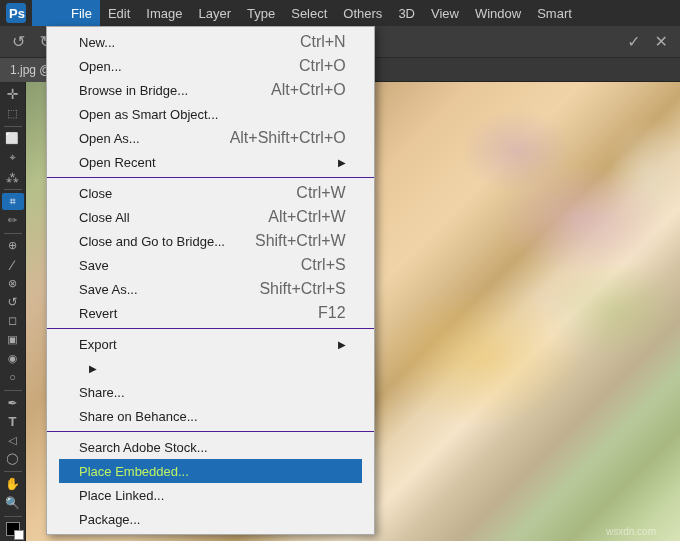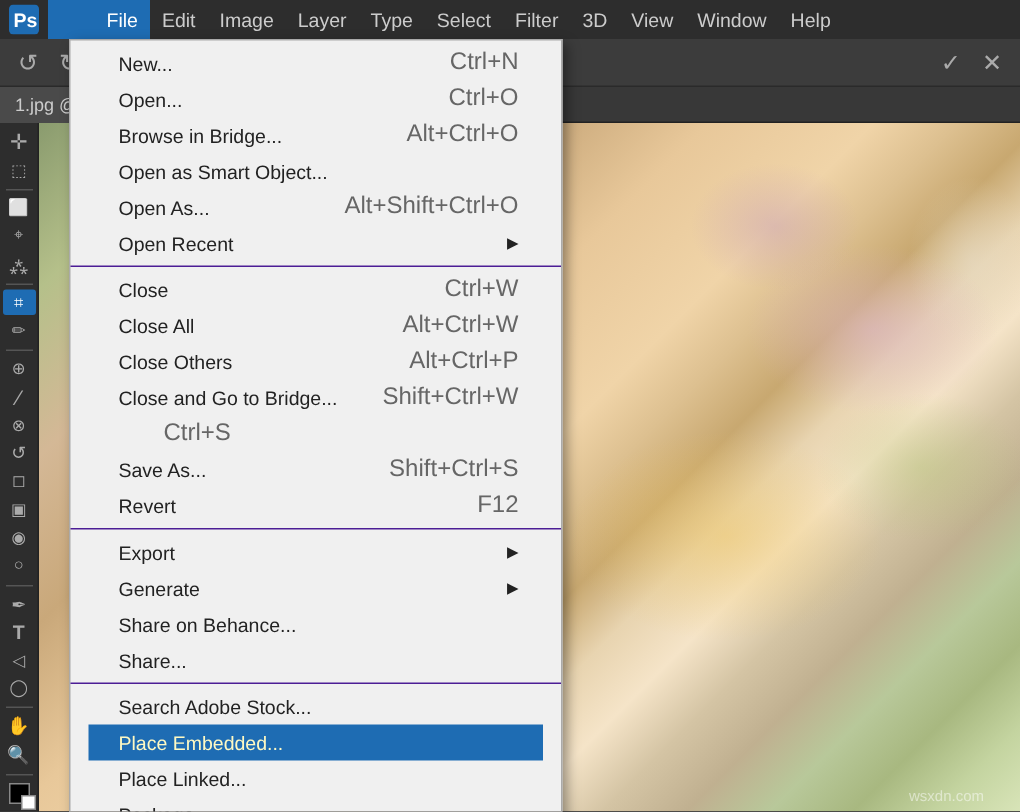"Filter" div.menu-item { text: Filter -> Others }
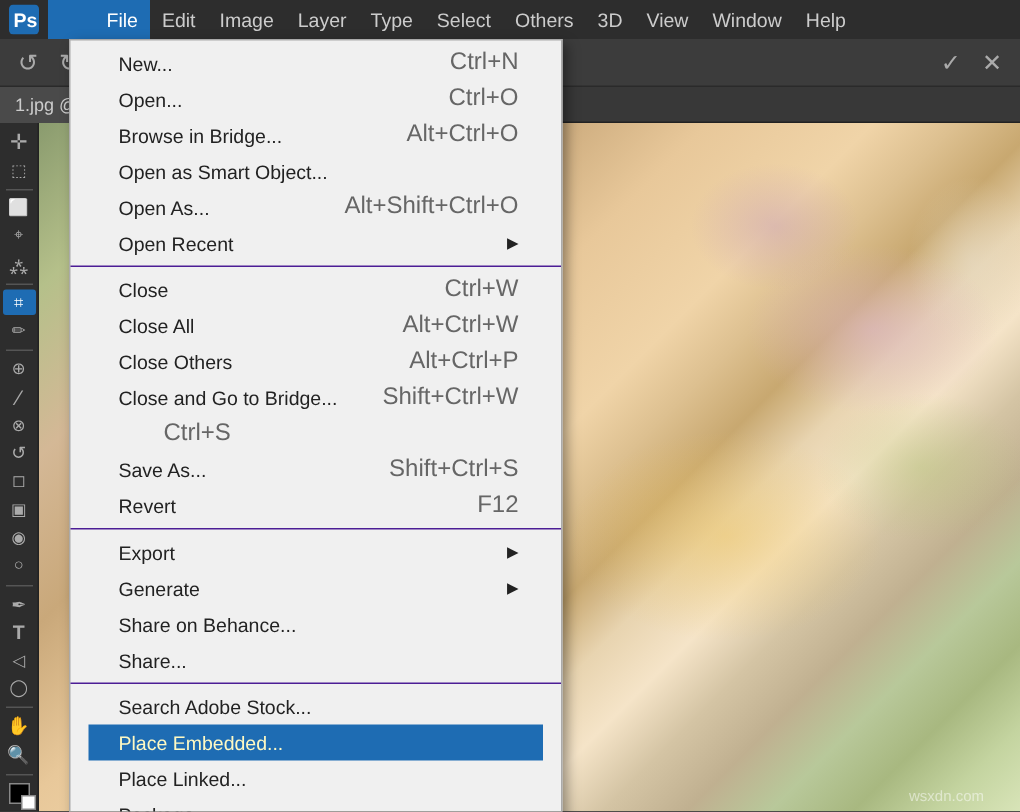"Help" div.menu-item { text: Help -> Smart }
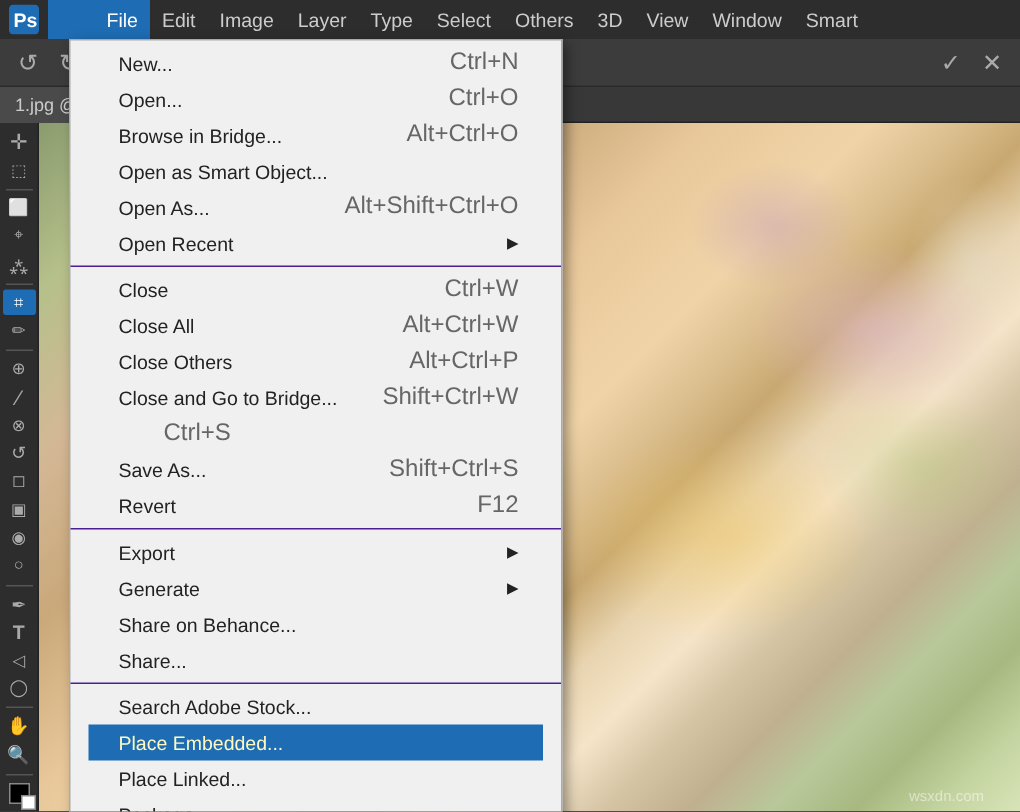"Close Others" div.dropdown-item { html: <div> <span>Close Others</span> <span>Alt+Ctrl+P</span> </div> -> none }
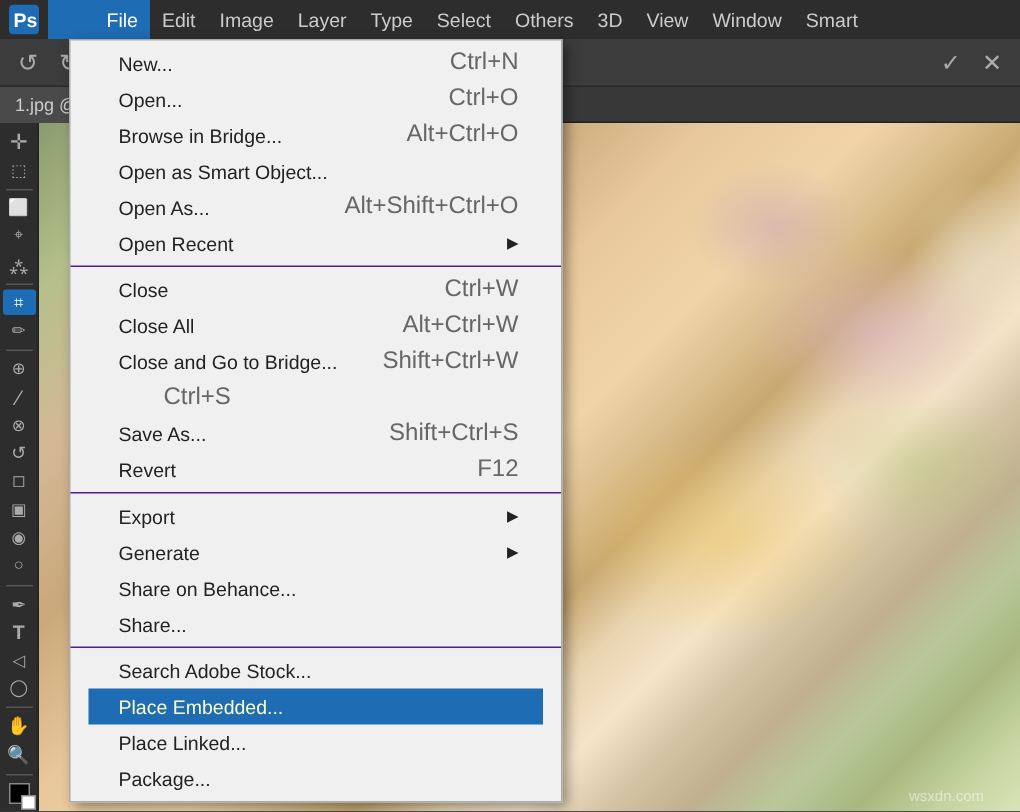"Save" span.item-label { html: none -> <span>Save</span> }
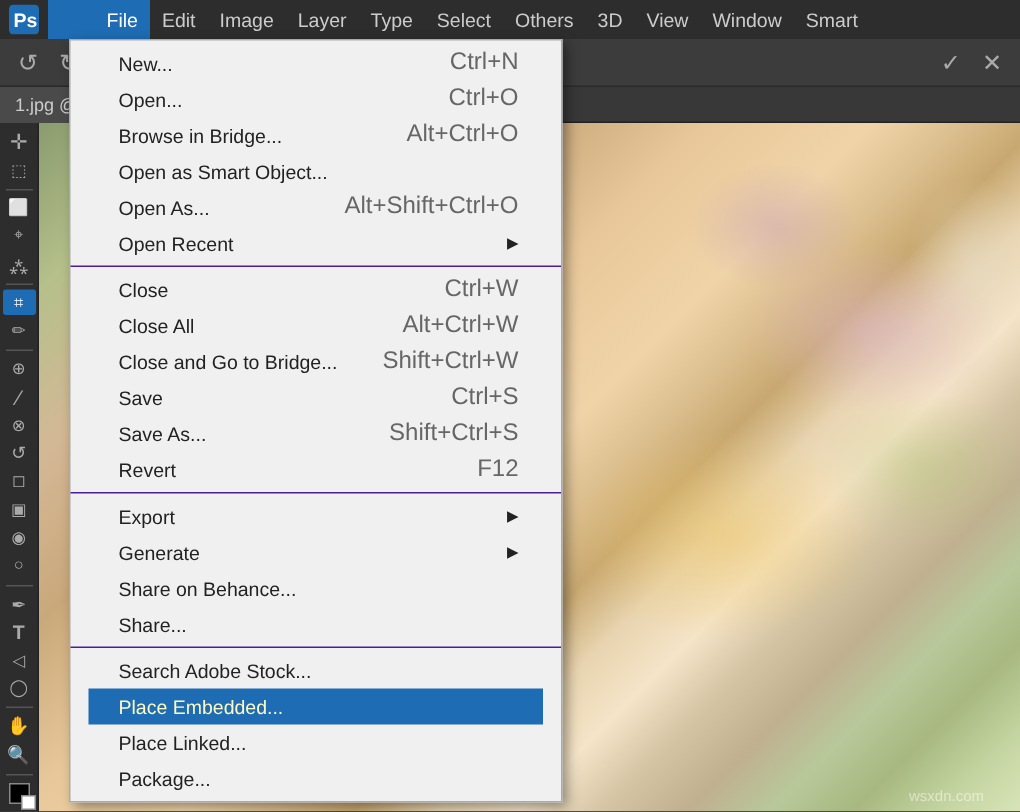"Generate" span.item-label { html: <span>Generate</span> -> none }
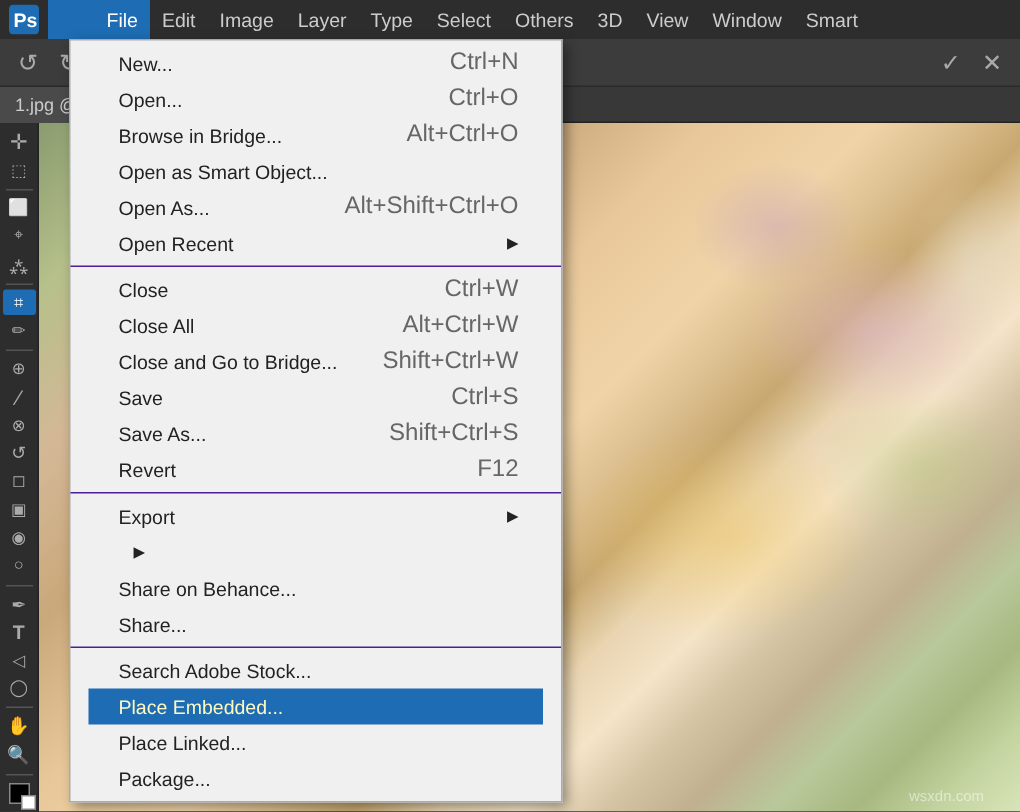"Share on Behance..." div.dropdown-item { order: before "Share..." -> after "Share..." }
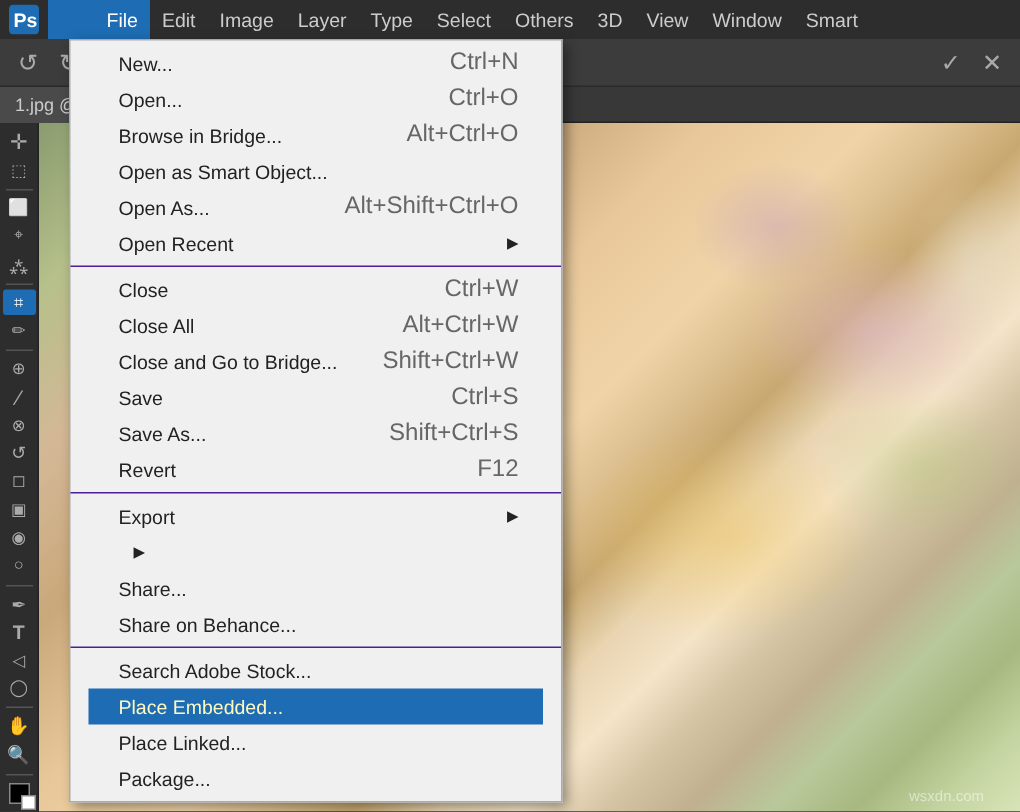"Place Embedded..." .dropdown-item.highlighted { color: #fef9c3 -> #bef264 }
